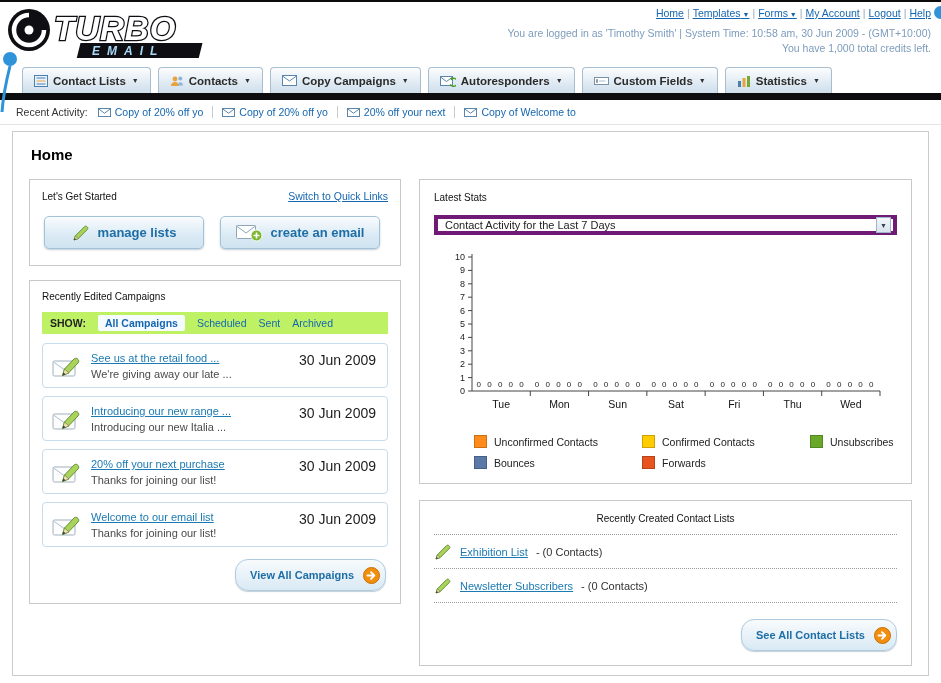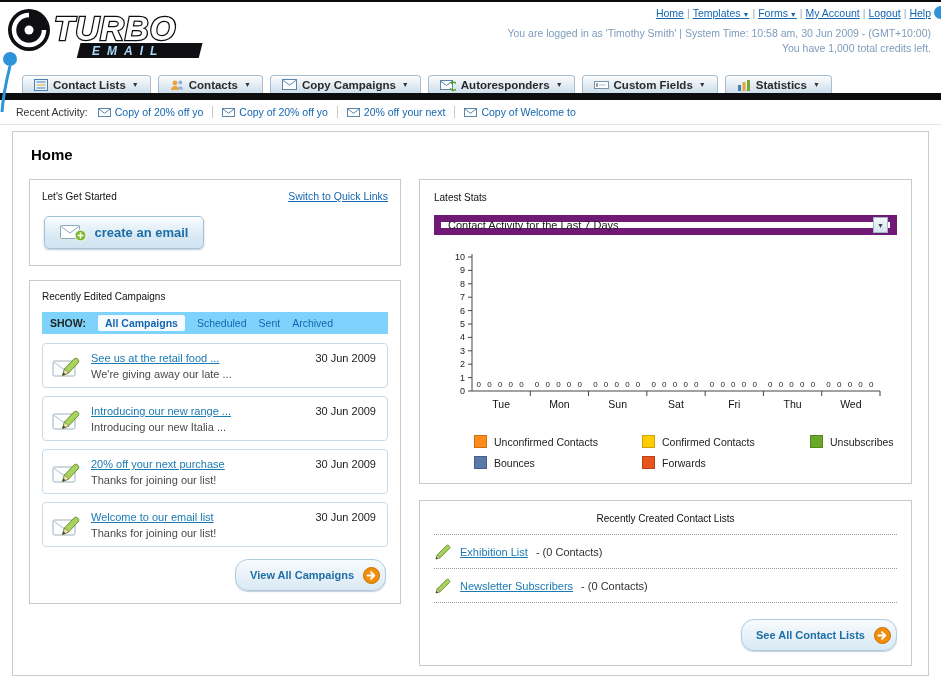"Contact Lists" .nav-tab { height: 18px -> 26px }
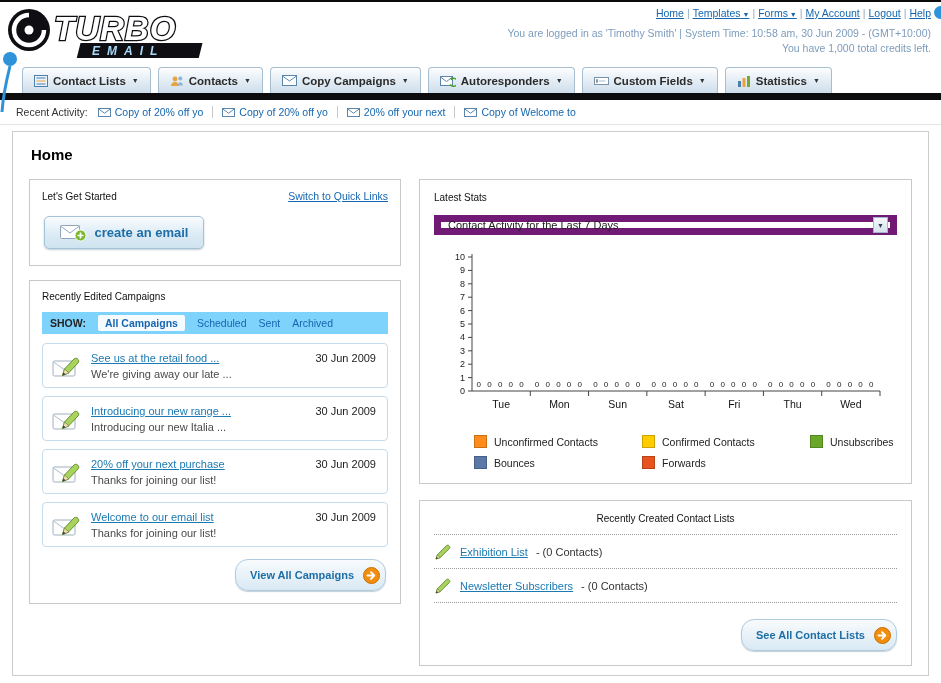"manage lists" button.big-btn { html: none -> <button> <span> <svg> <path></path> <path></path> <path></path> </svg> </span> <span>manage lists</span> </button> }
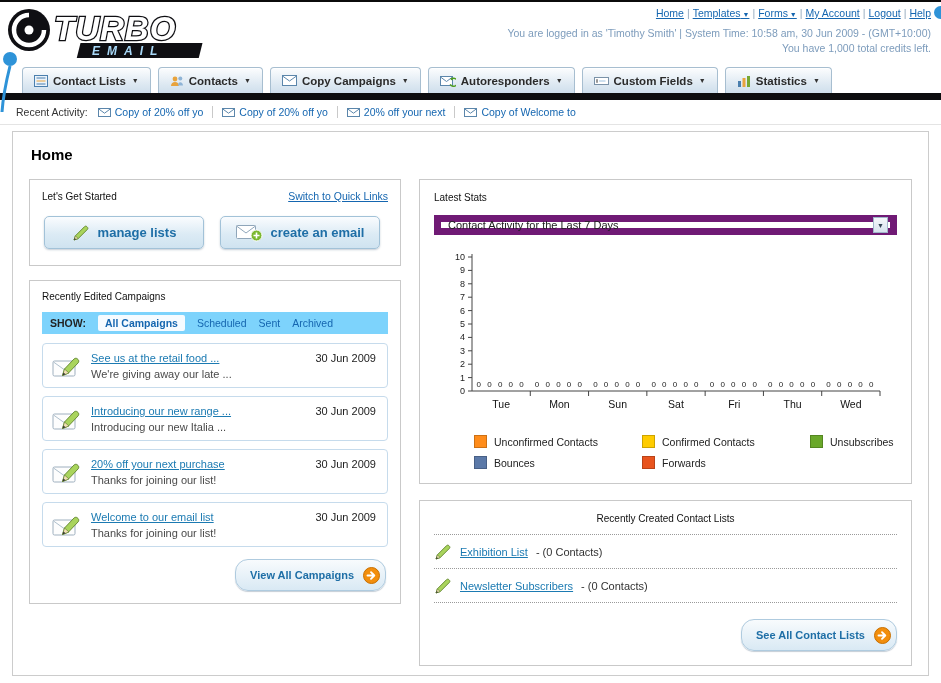"Contact Activity for the Last" .stats-select { border: 7px solid #701a75 -> 4px solid #701a75 }
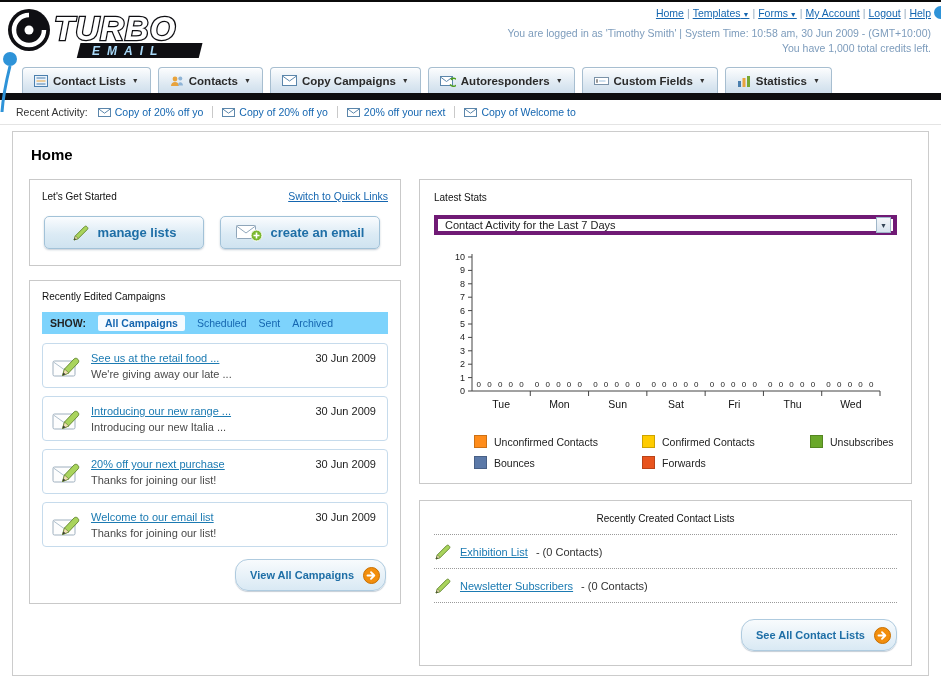"SHOW:" .camp-tabs { background: #7dd3fc -> #bef264 }
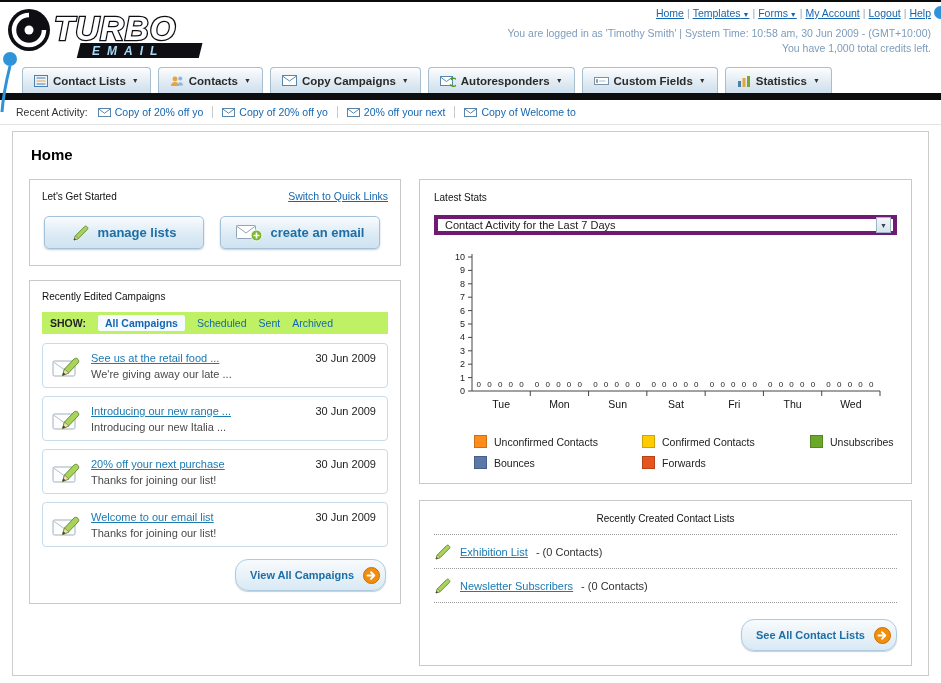"30 Jun 2009" .camp-date { font-size: 11px -> 14px }
